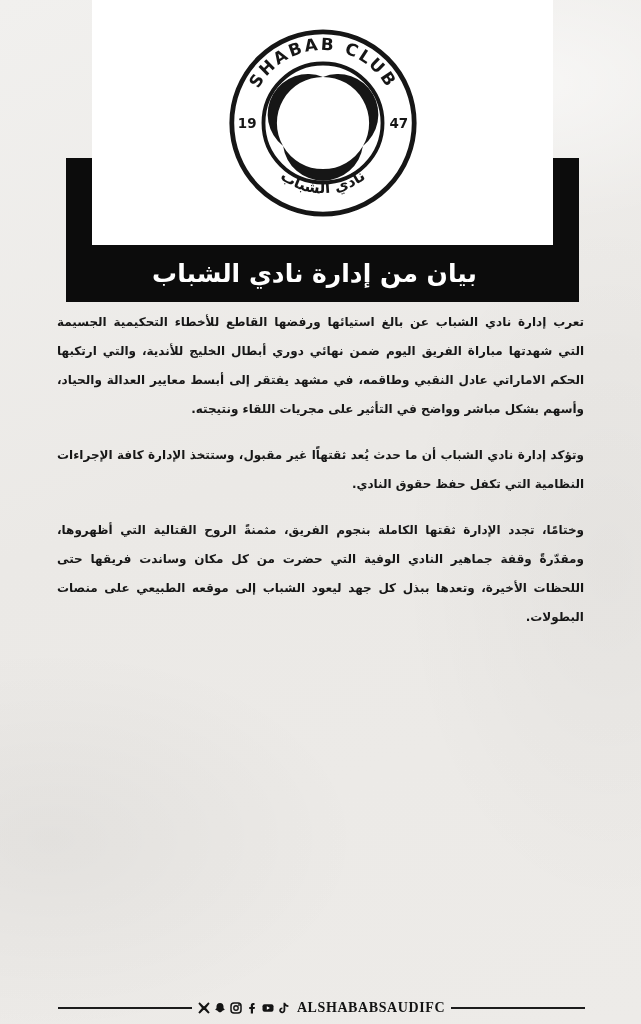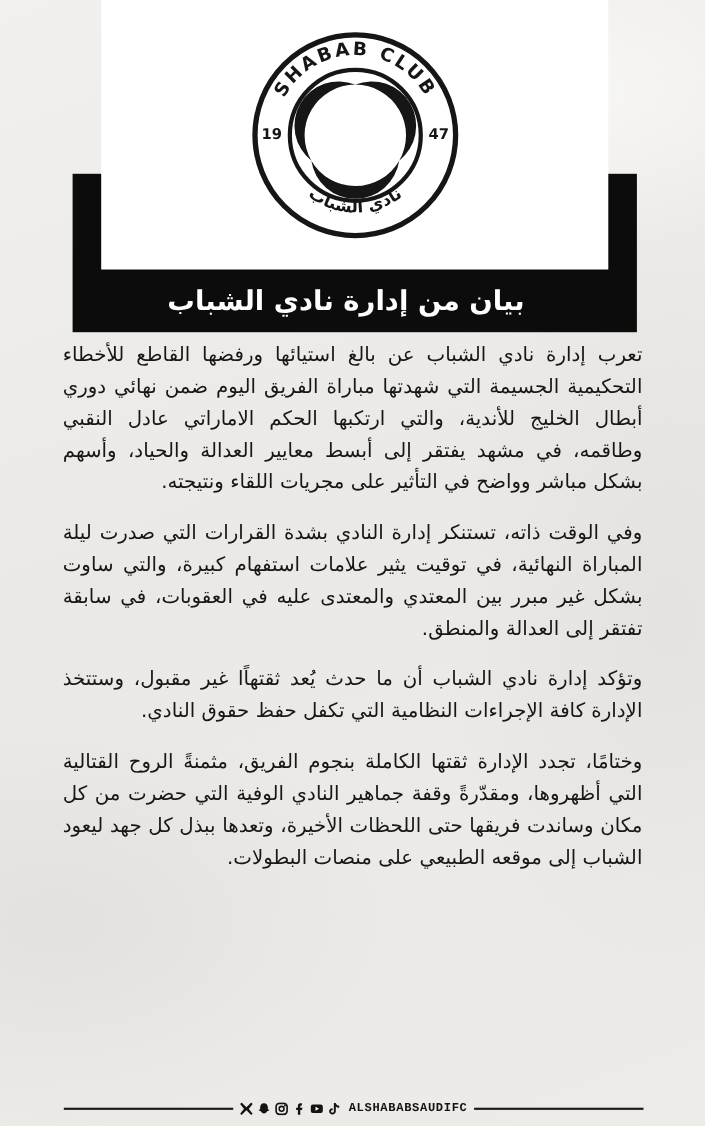"تعرب إدارة نادي الشباب عن" .statement p { font-size: 18px -> 12px; font-weight: 400 -> 700 }
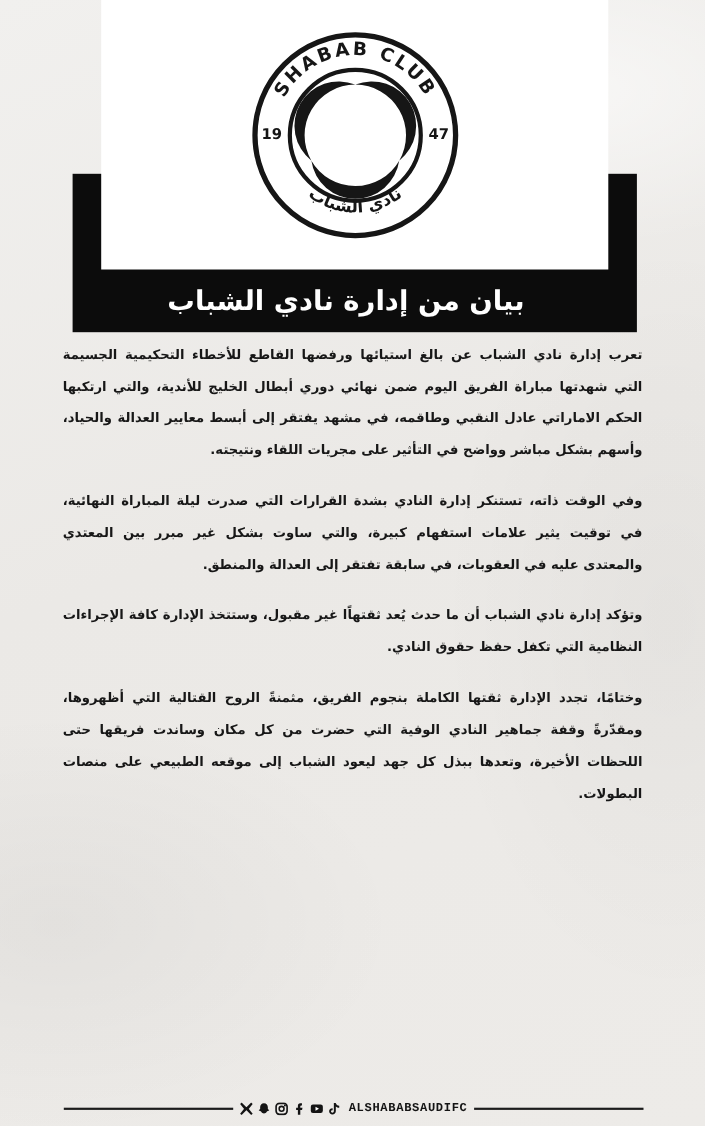"وفي الوقت ذاته، تستنكر إدارة" p { html: <p>وفي الوقت ذاته، تستنكر إدارة النادي بشدة القرارات التي صدرت ليلة المباراة النهائية، في توقيت يثير علامات استفهام كبيرة، والتي ساوت بشكل غير مبرر بين المعتدي والمعتدى عليه في العقوبات، في سابقة تفتقر إلى العدالة والمنطق.</p> -> none }
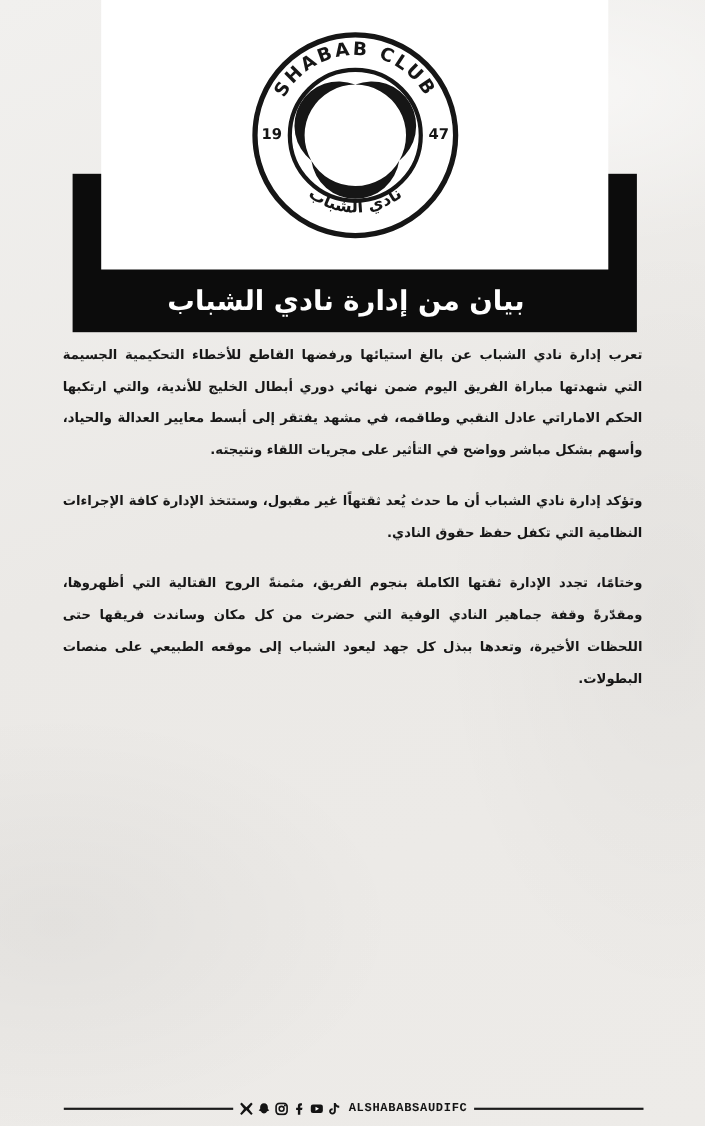"ALSHABABSAUDIFC" .handle { font-family: Liberation Mono, monospace -> Liberation Serif, serif; font-size: 11px -> 14px }
